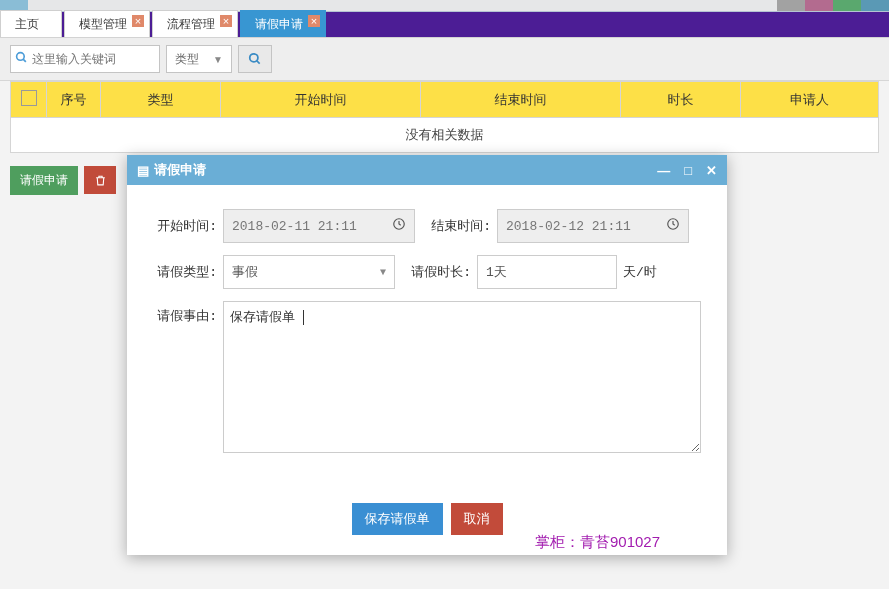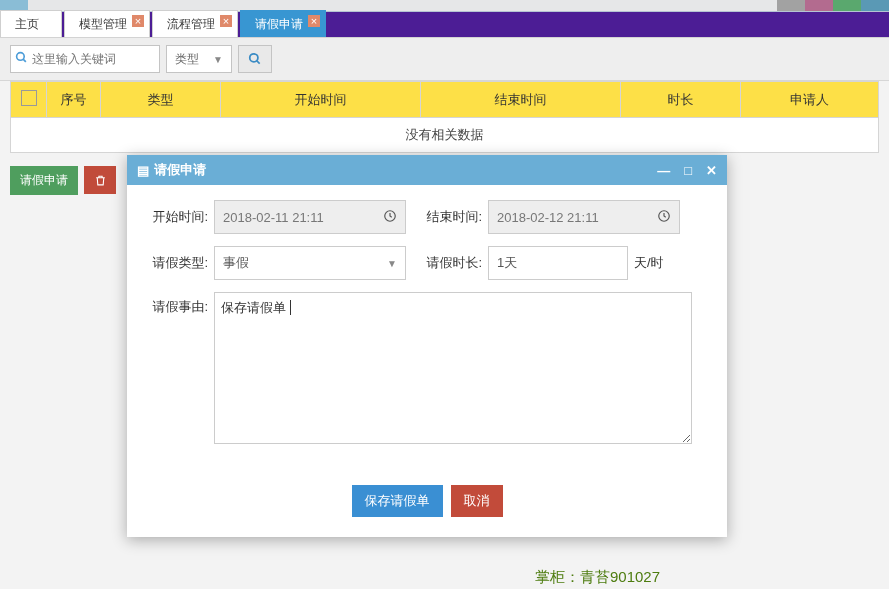"开始时间:" .dialog-body { font-family: none -> Liberation Mono, monospace; padding: 15px -> 24px }
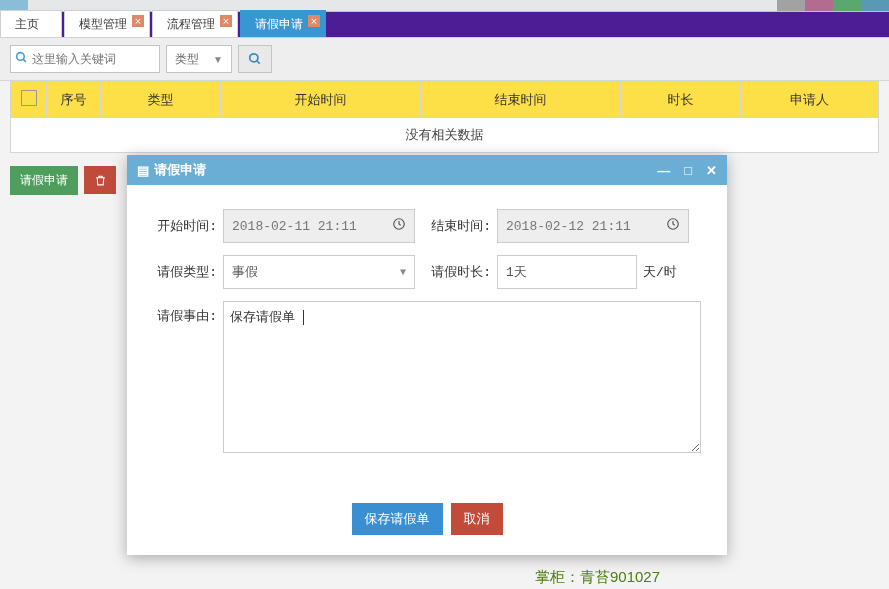"事假" .fi-type { width: 192px -> 172px }
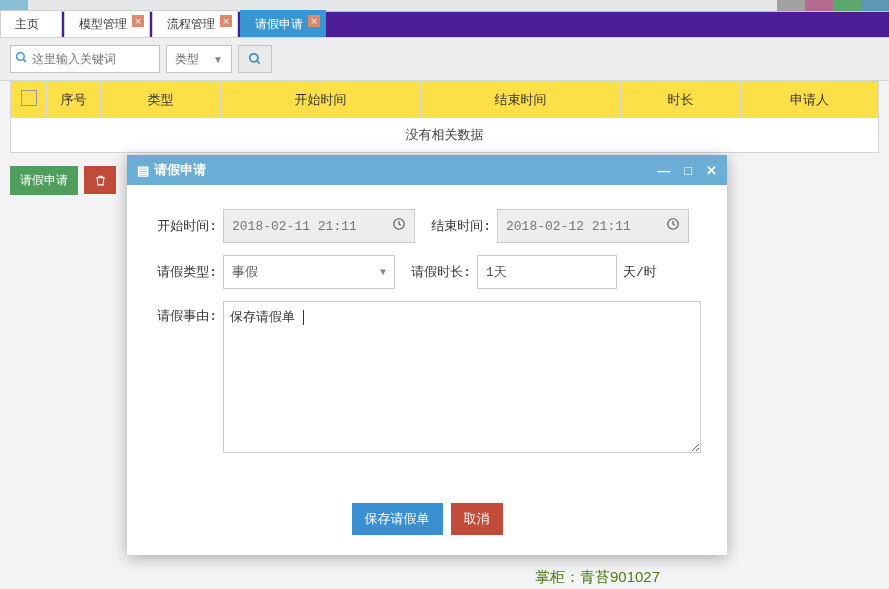"掌柜：青苔901027" .watermark { color: #4d7c0f -> #a21caf; top: 568px -> 533px }
